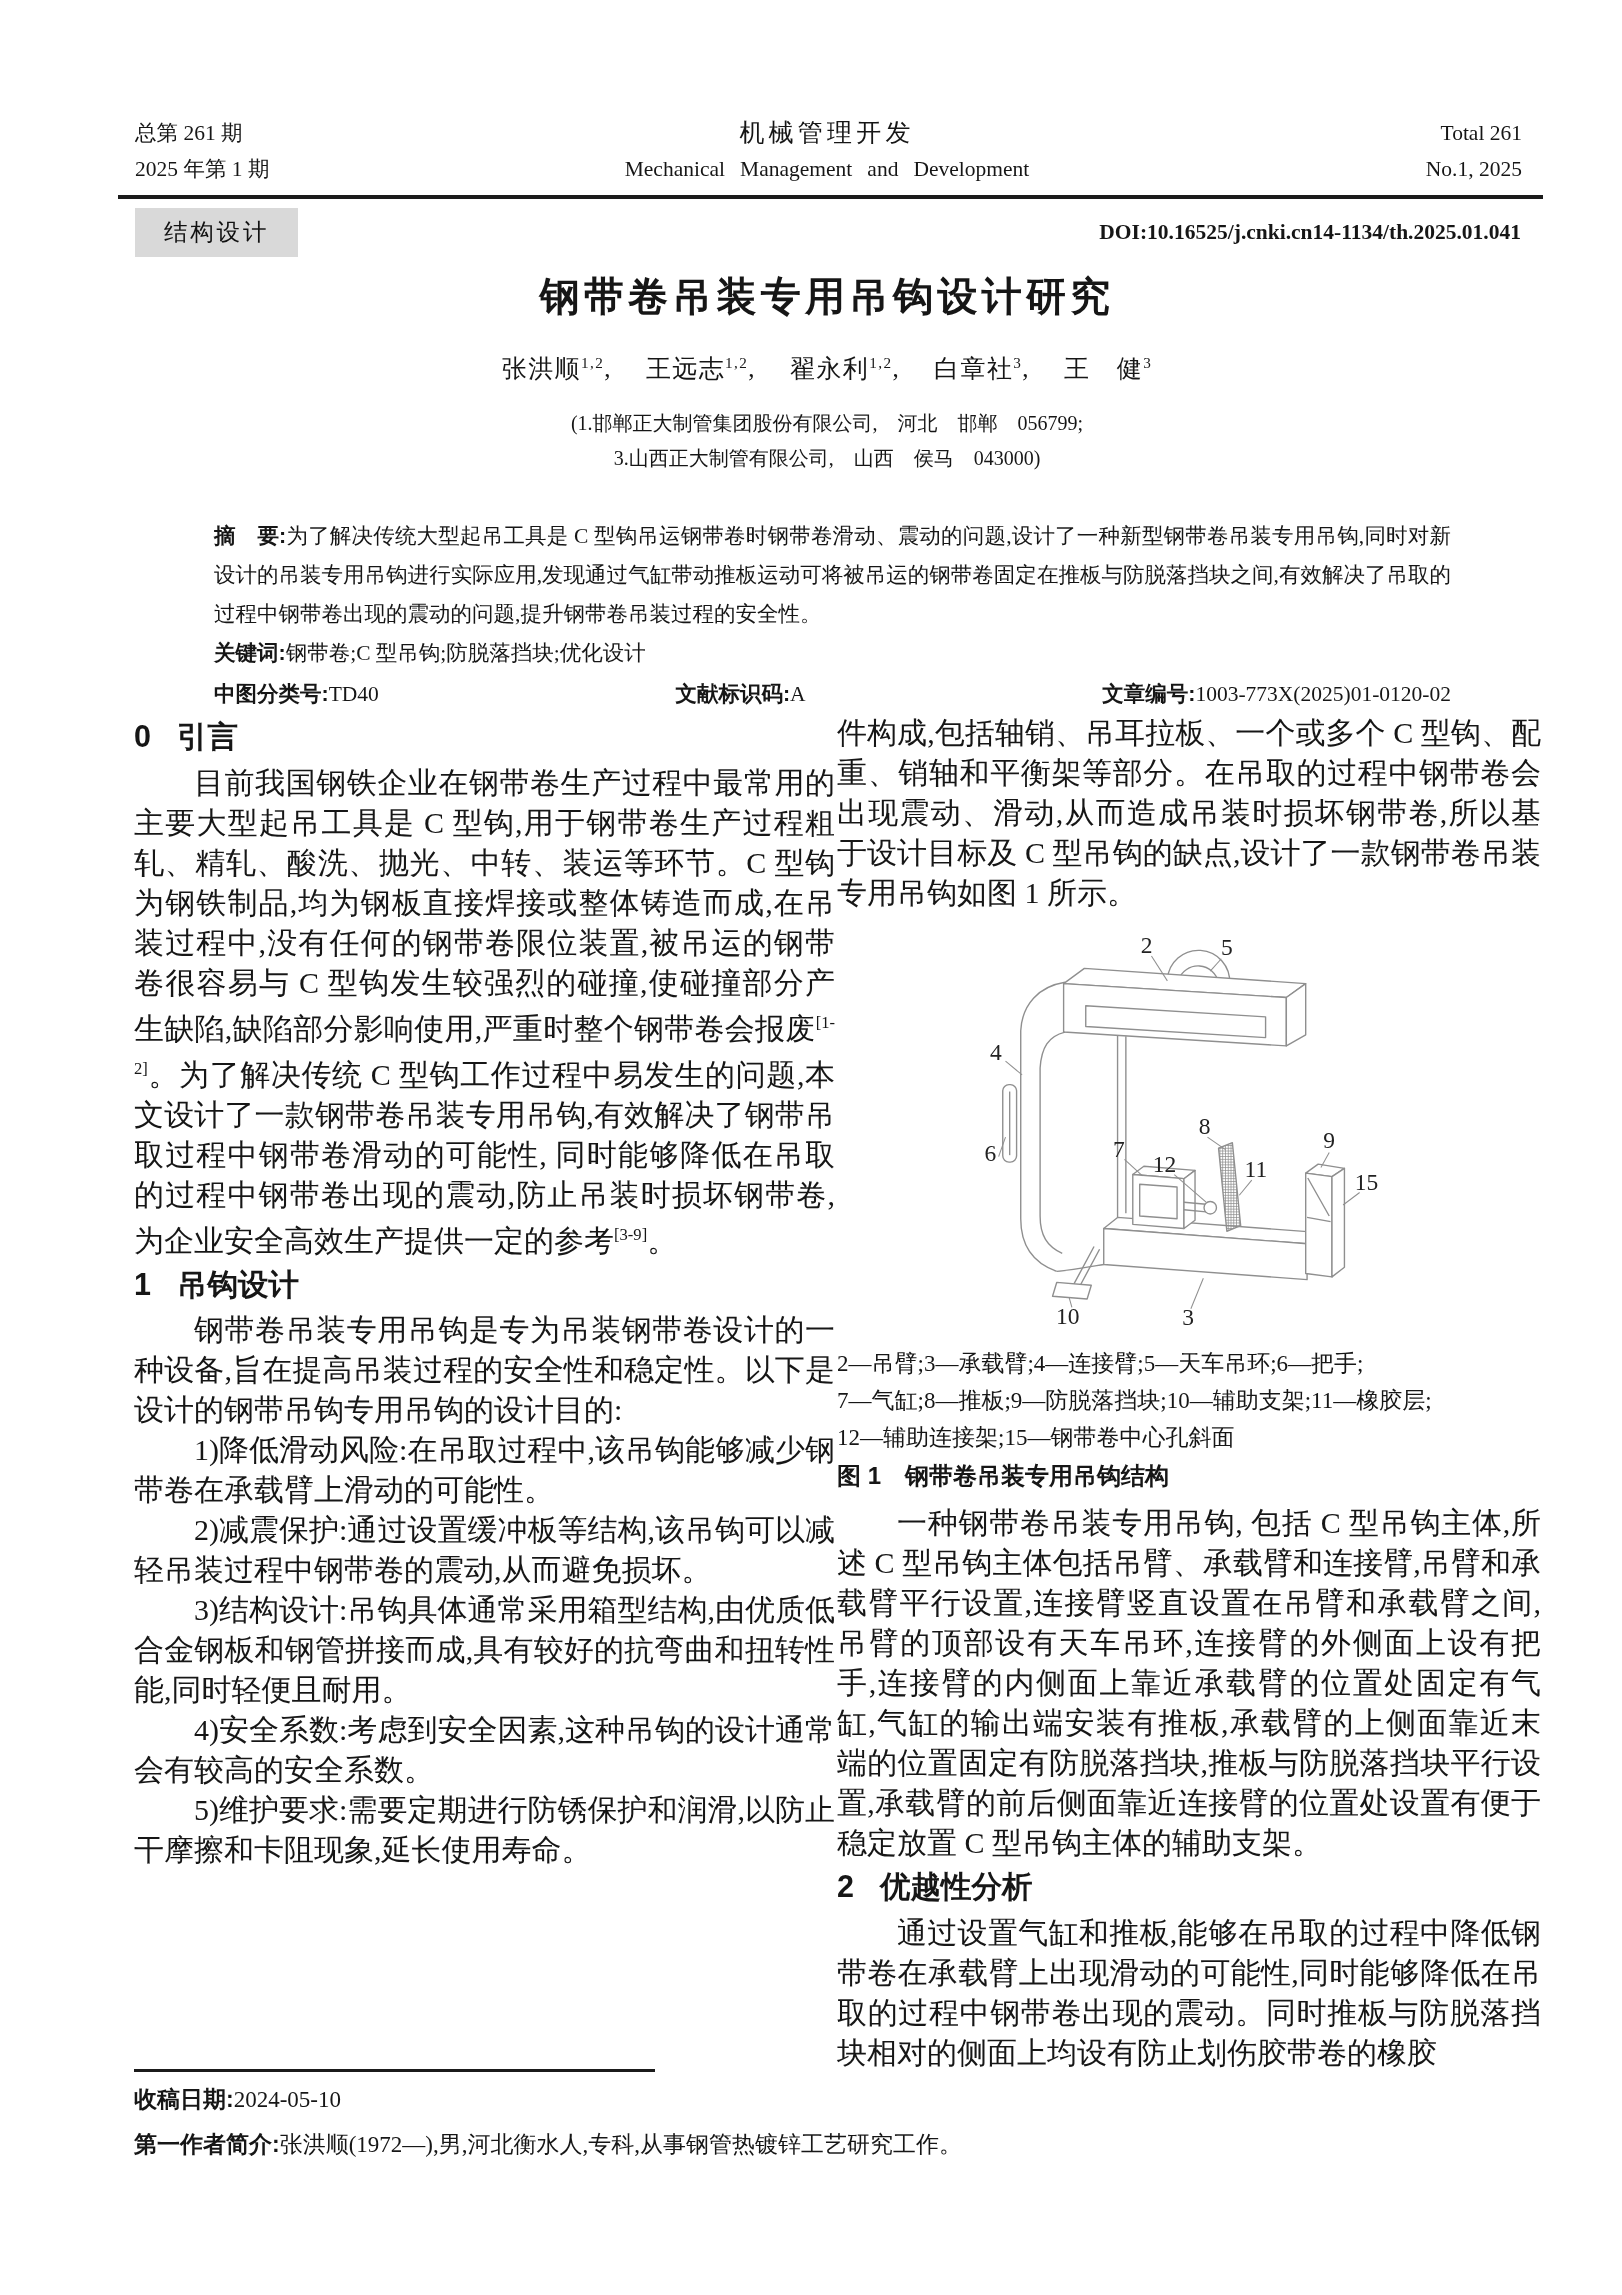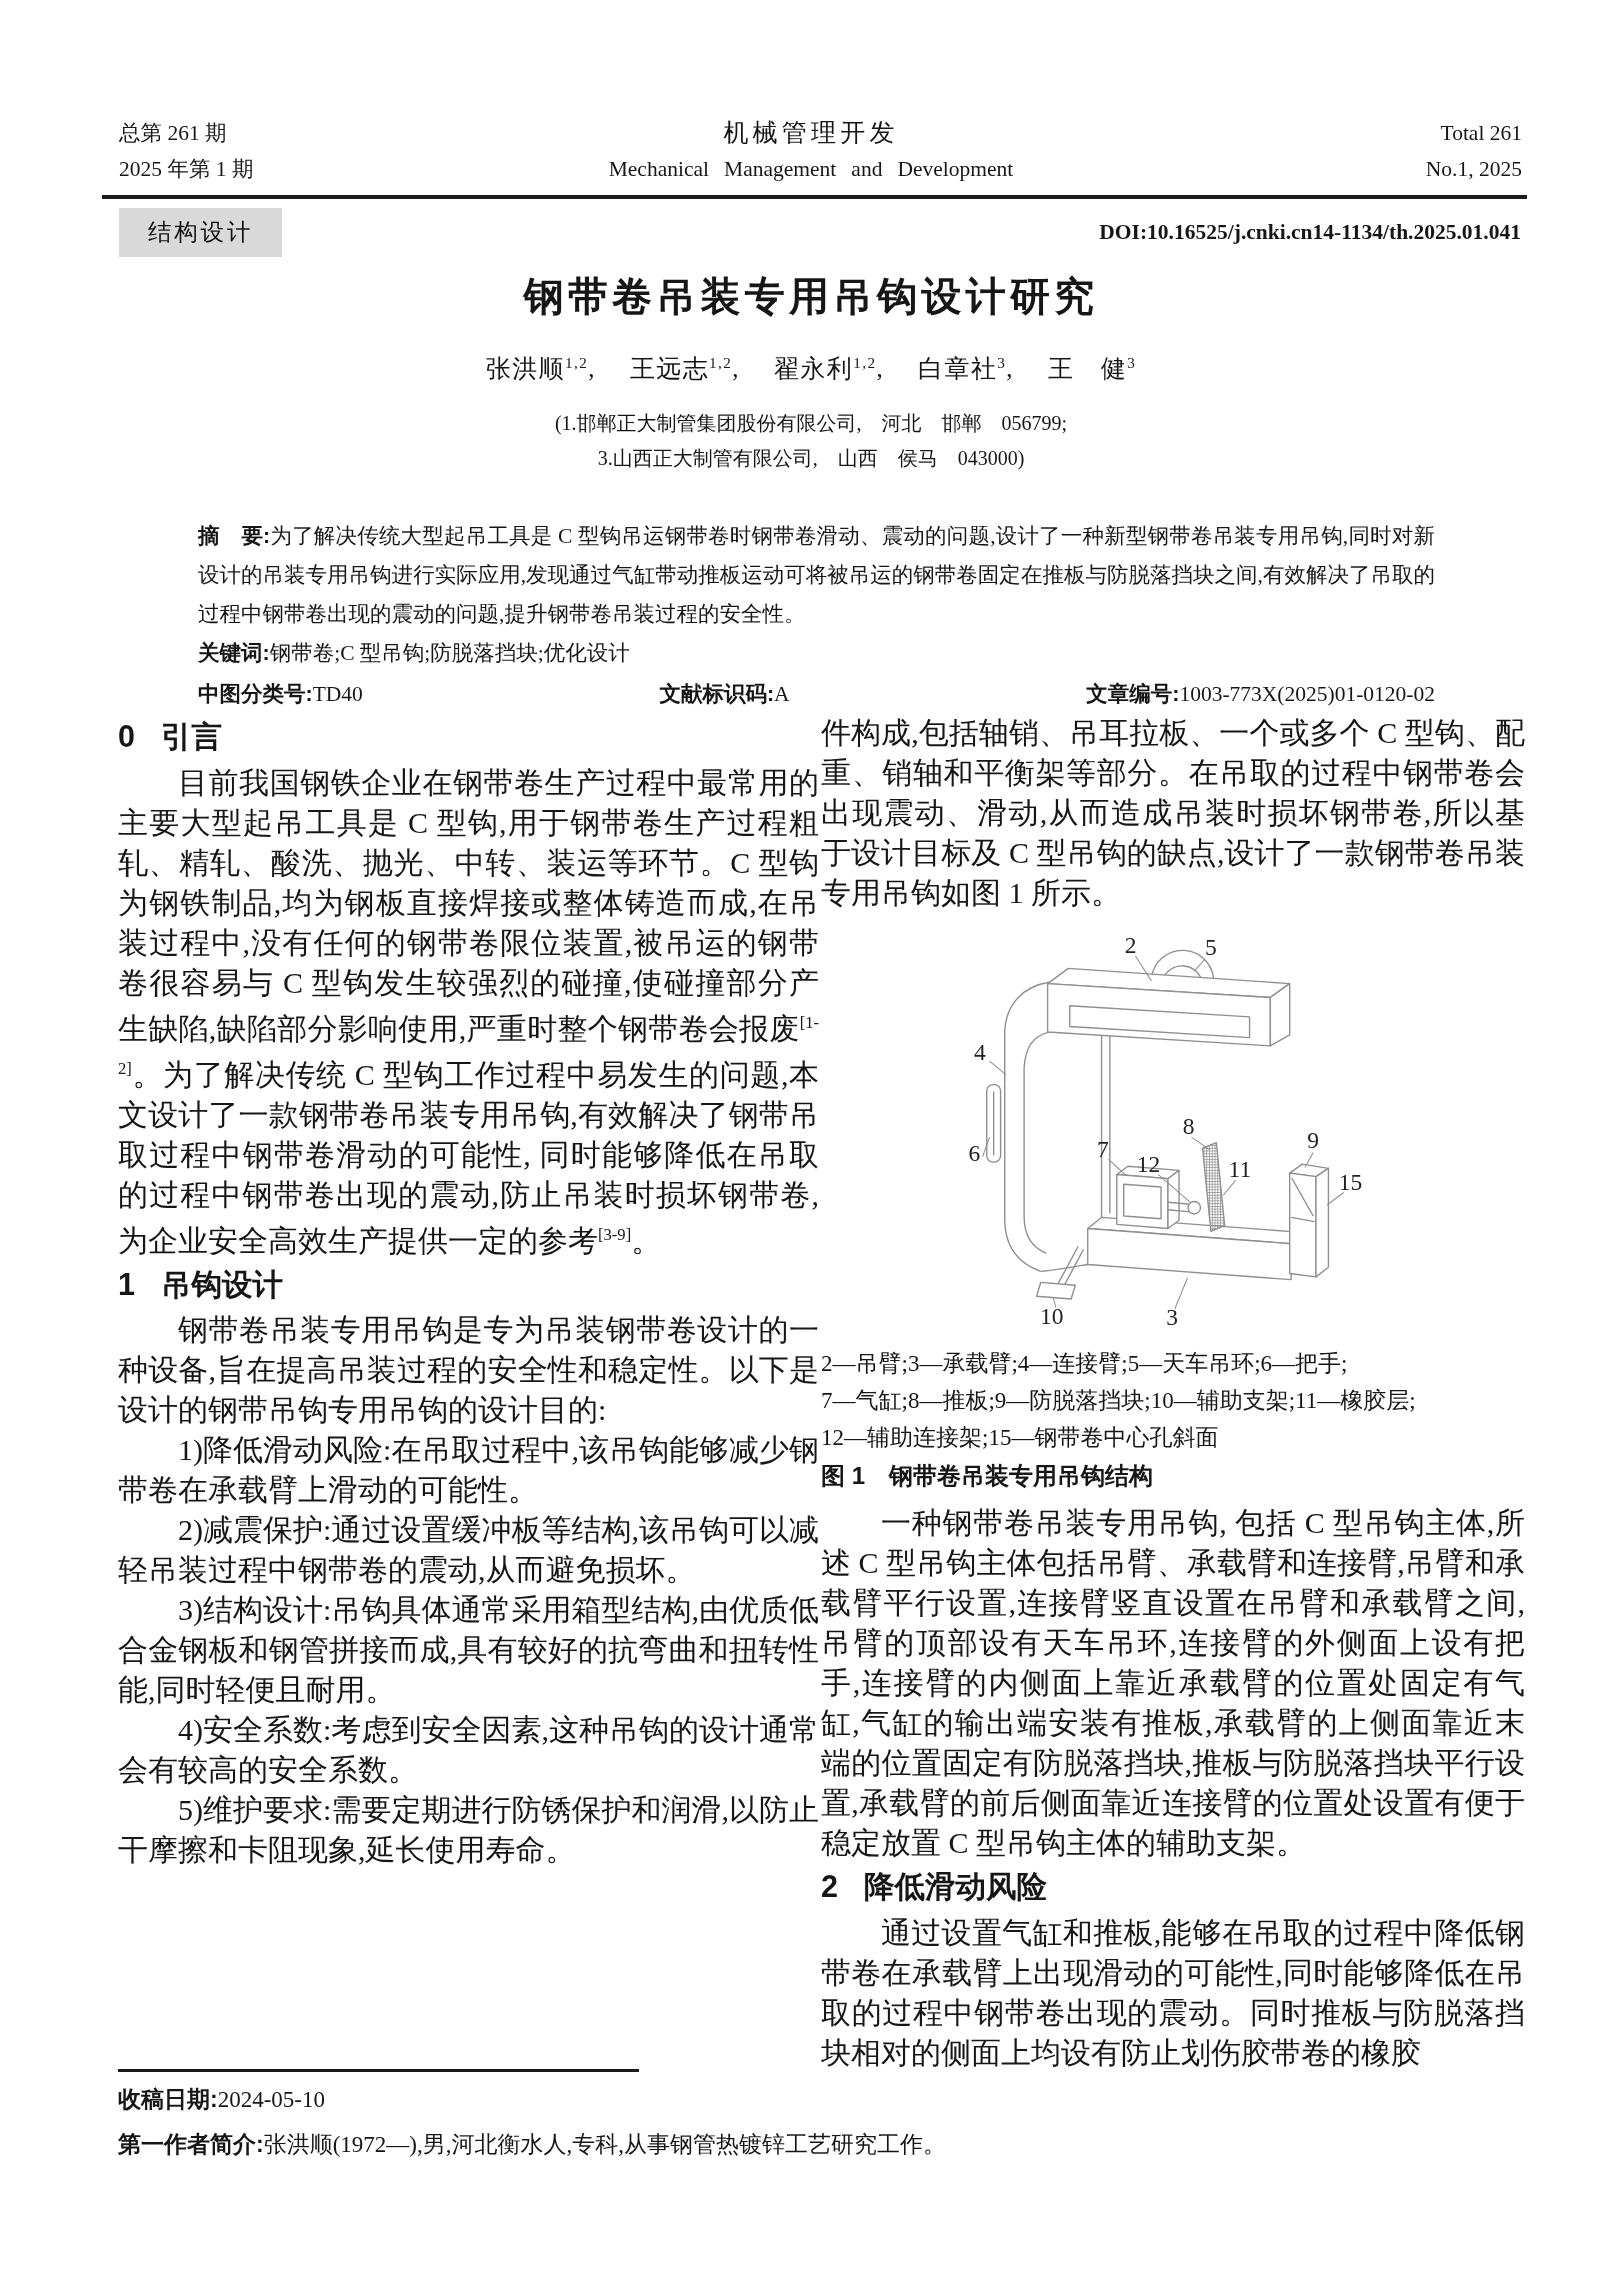"总第 261 期" .abs { margin-left: none -> 16px }
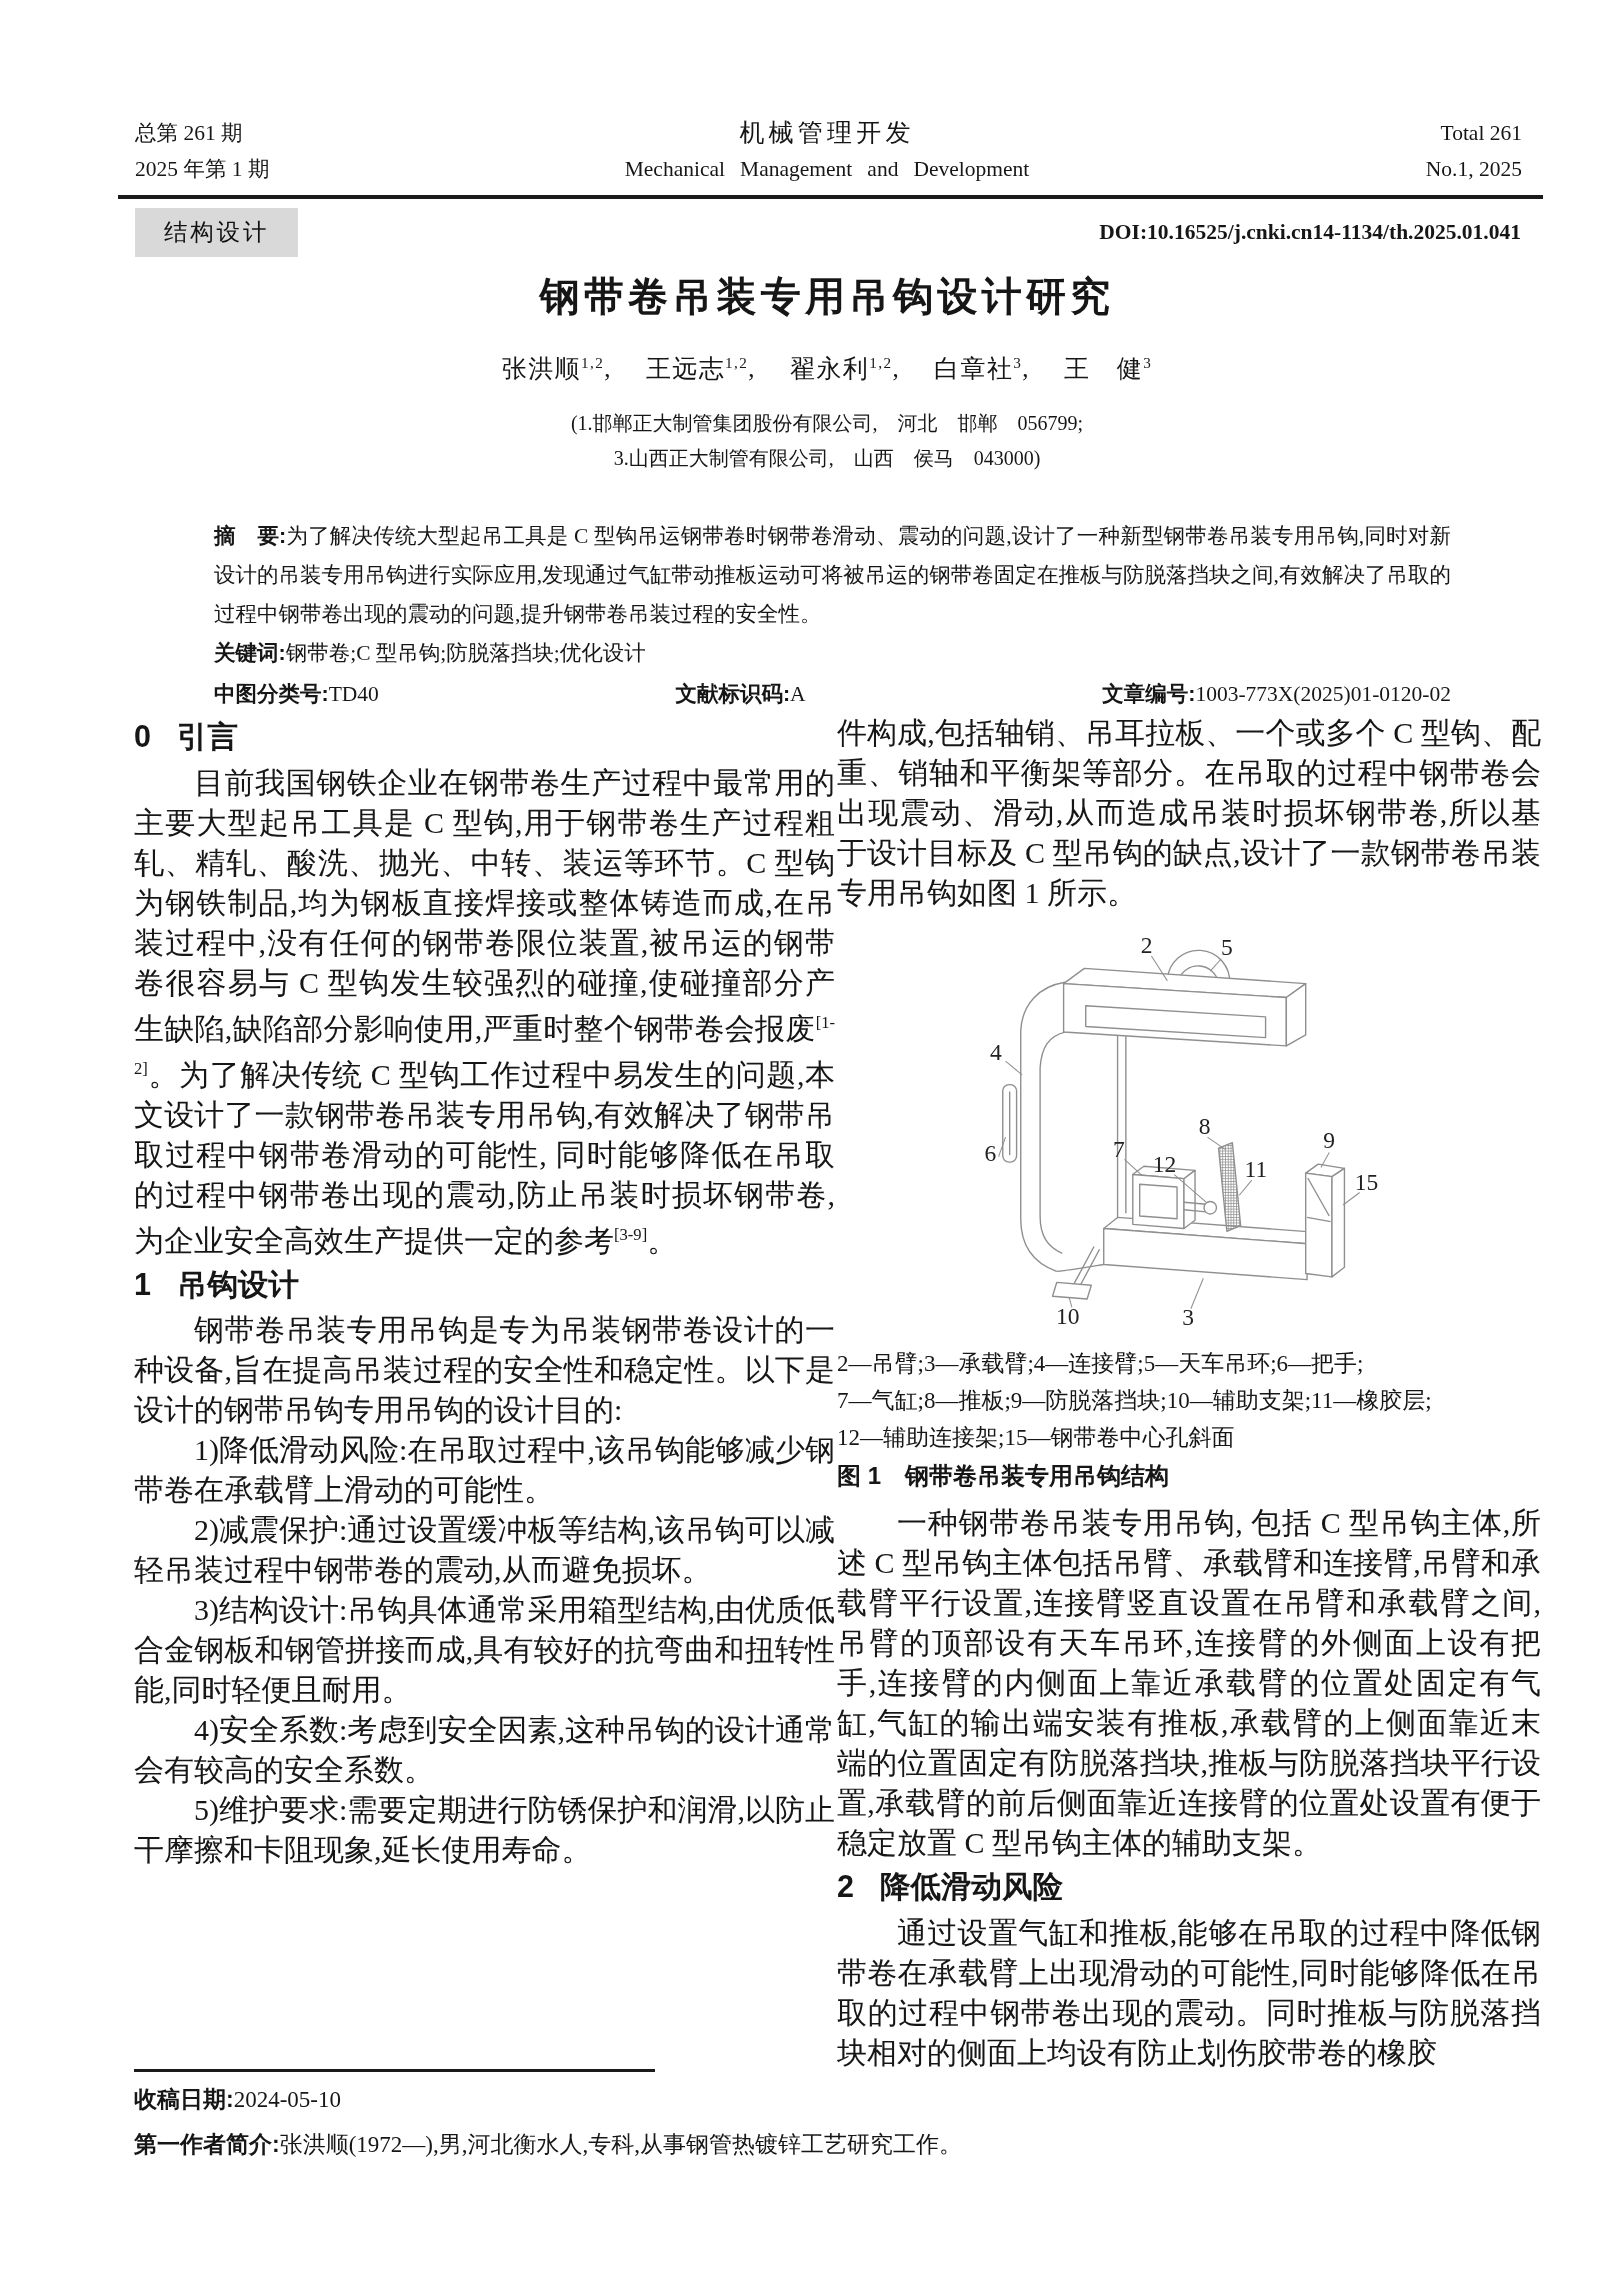"降低滑动风险" span { text: 降低滑动风险 -> 优越性分析 }
